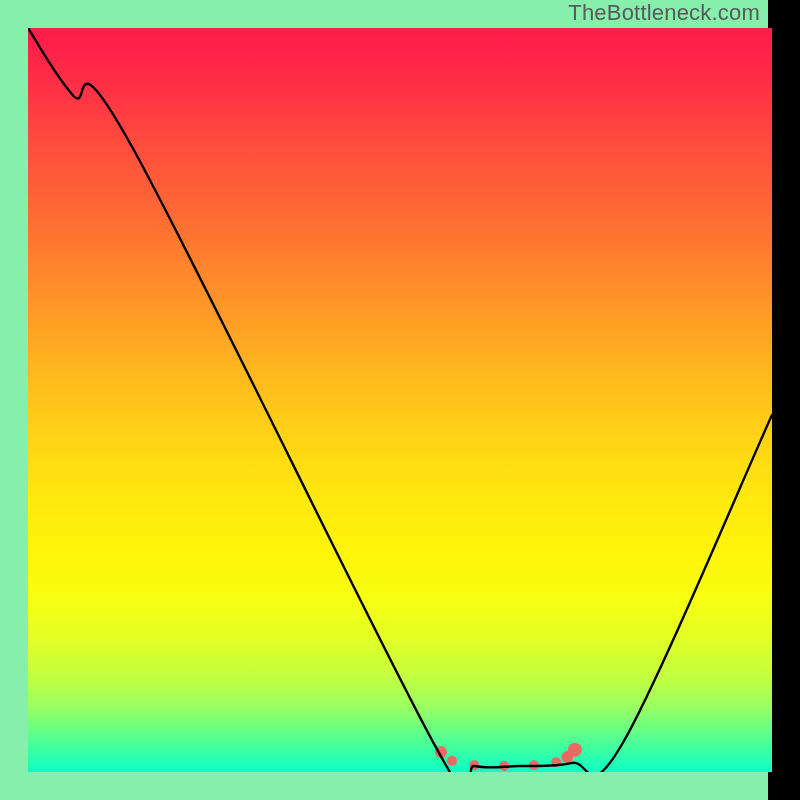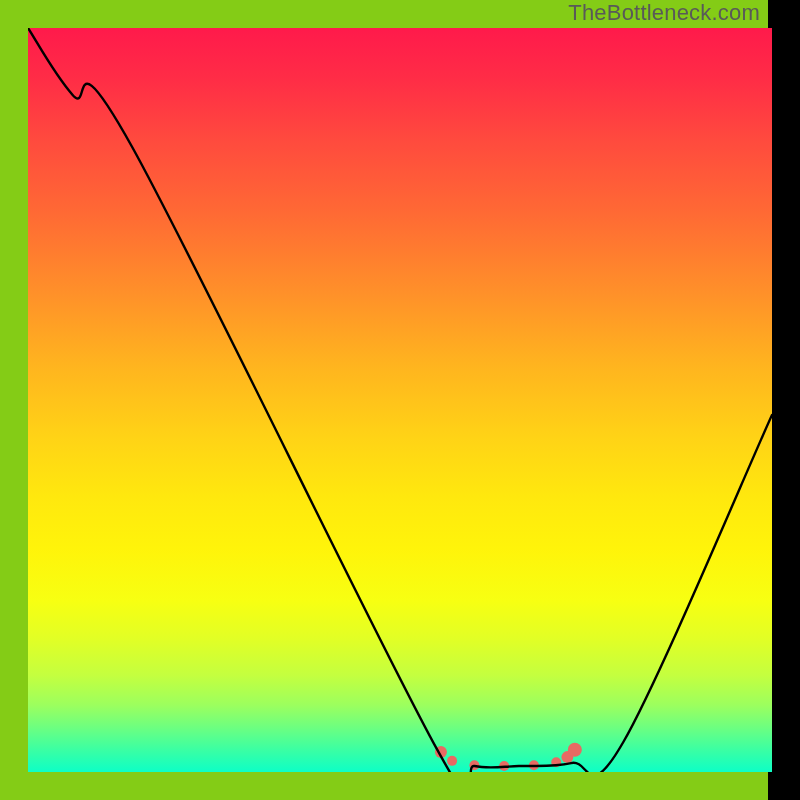"TheBottleneck.com" .frame { background: #84cc16 -> #86efac }
